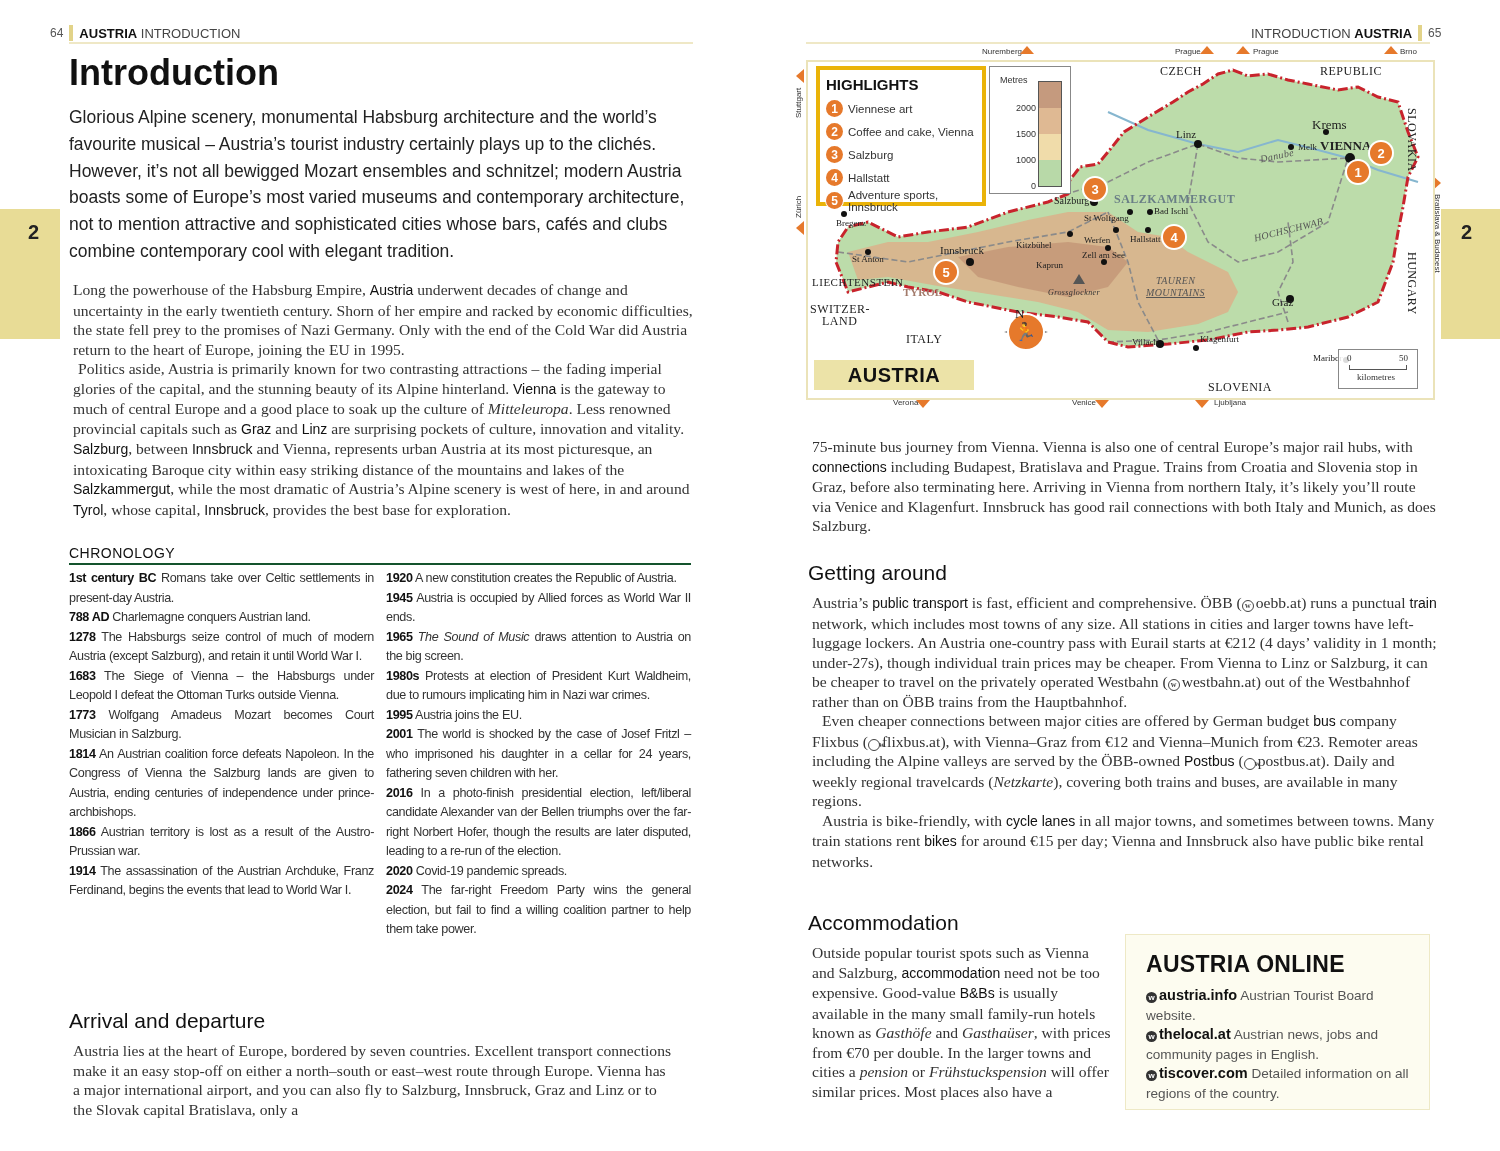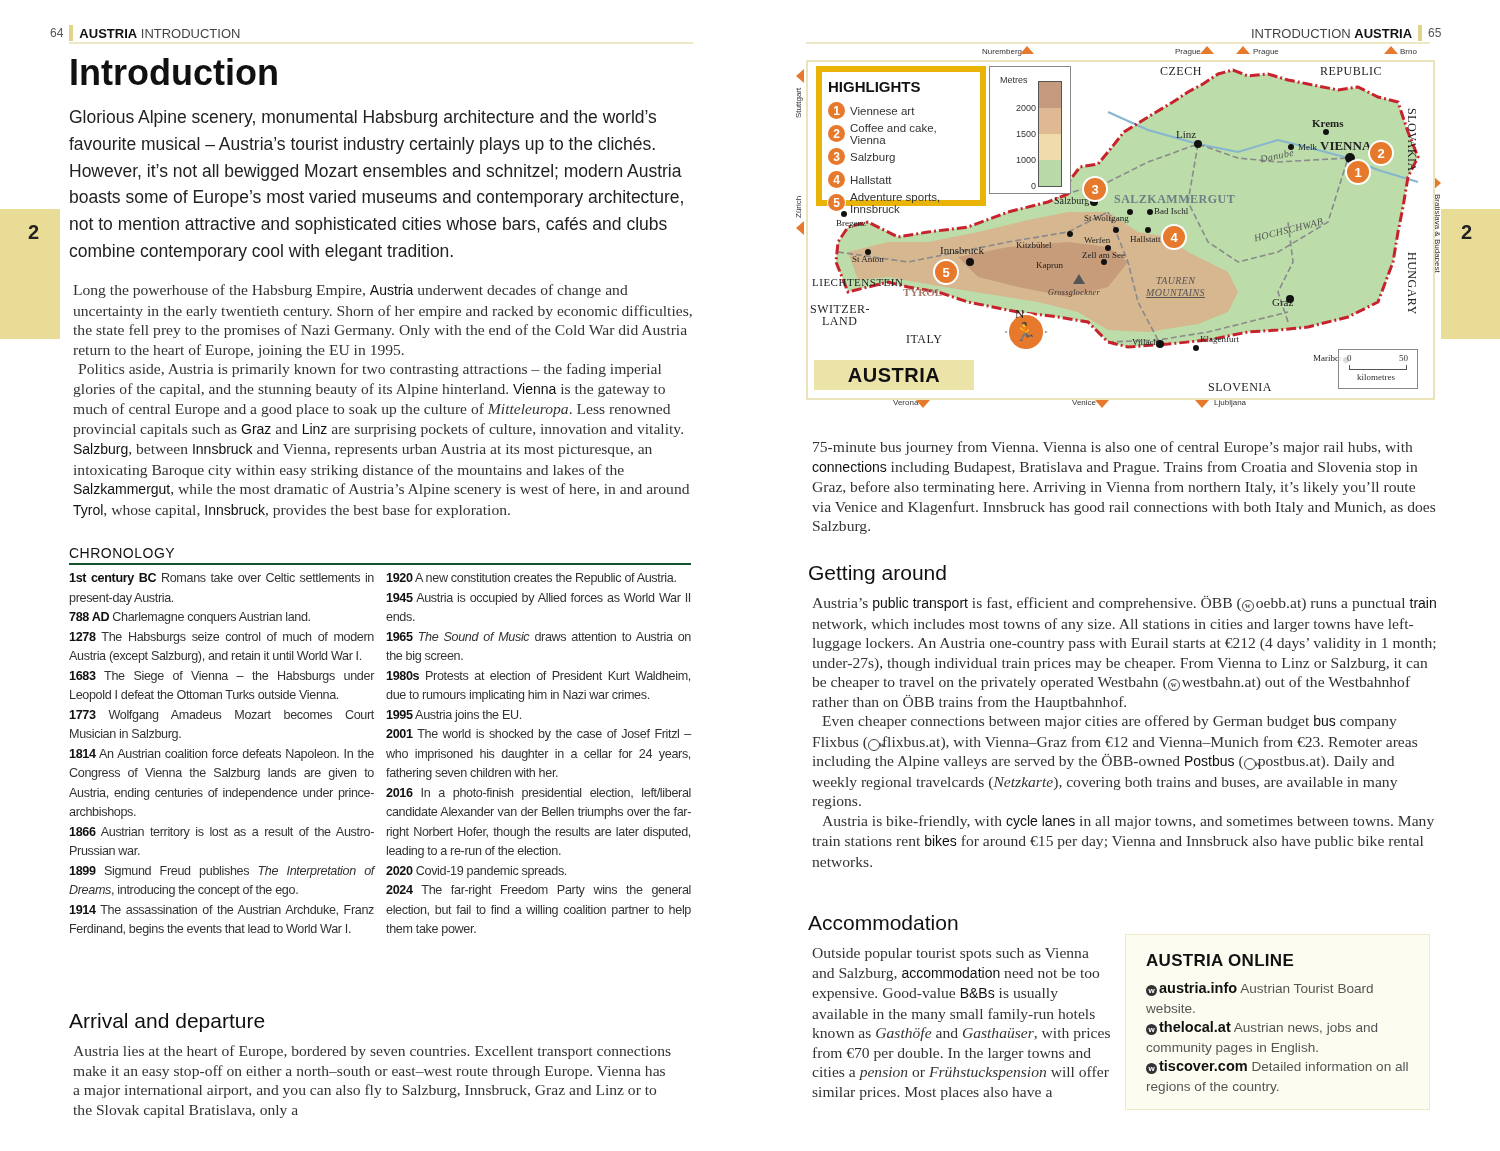"HIGHLIGHTS" .highlights { border: 6px solid #eab308 -> 4px solid #eab308 }
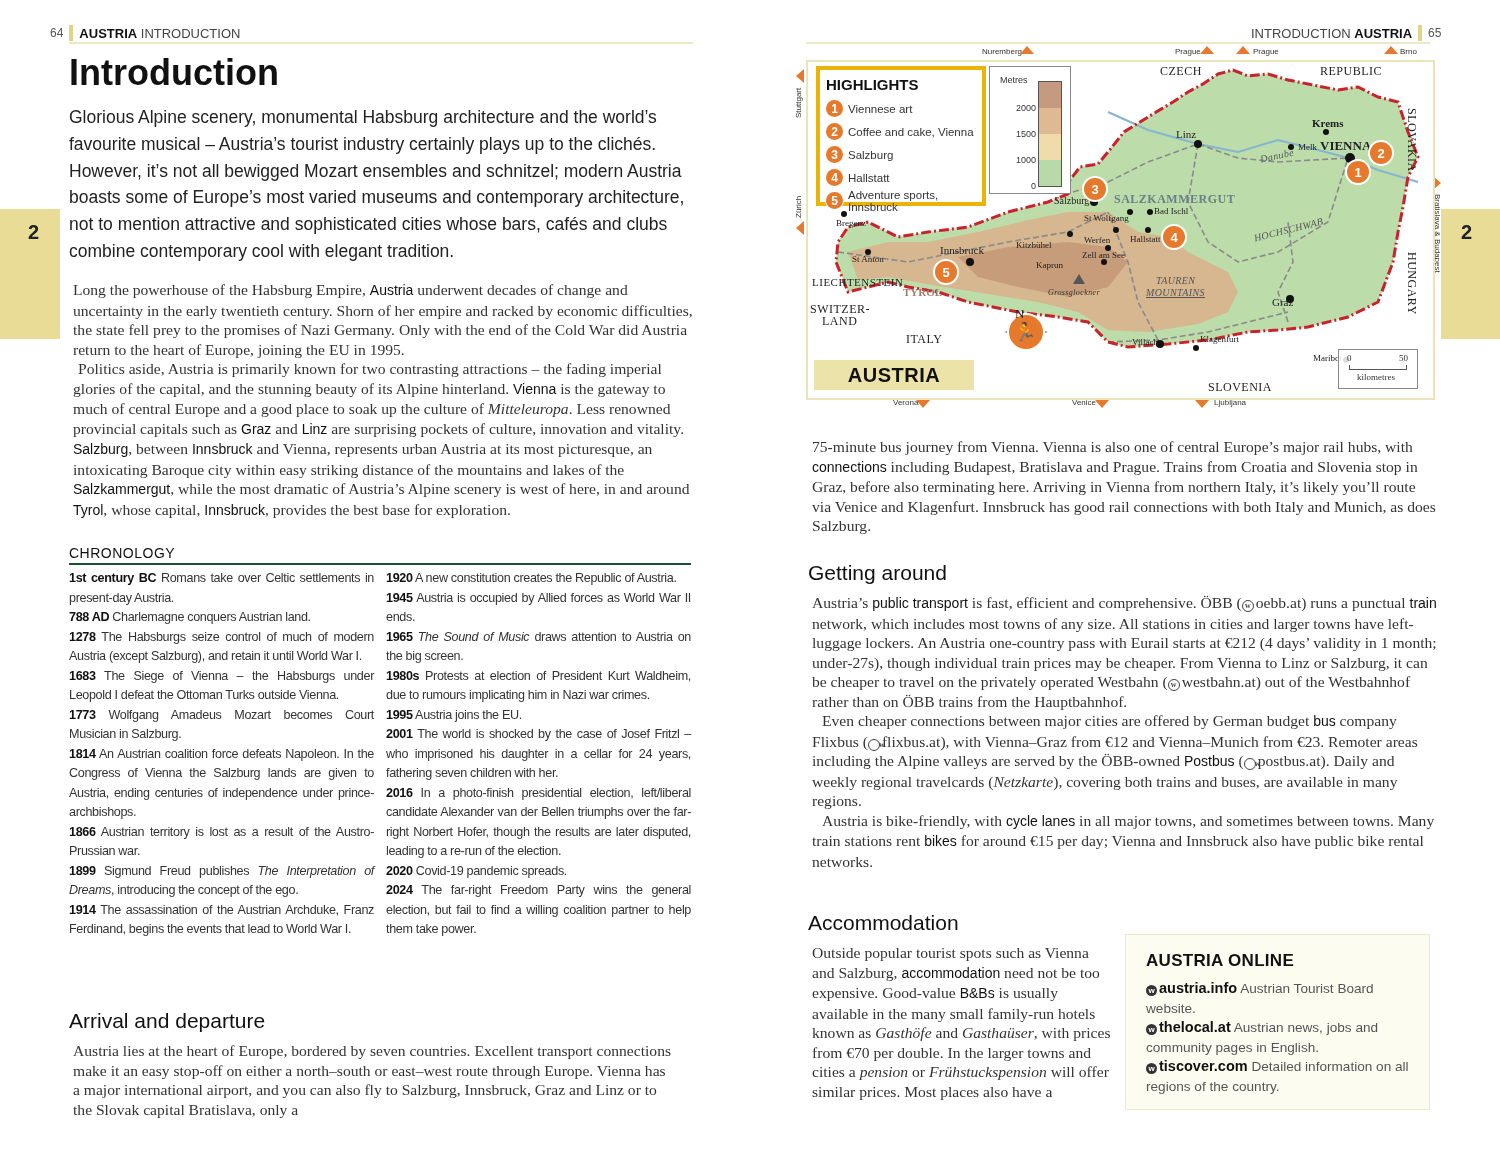"Krems" span.map-label { font-size: 11px -> 13px; font-weight: bold -> none }
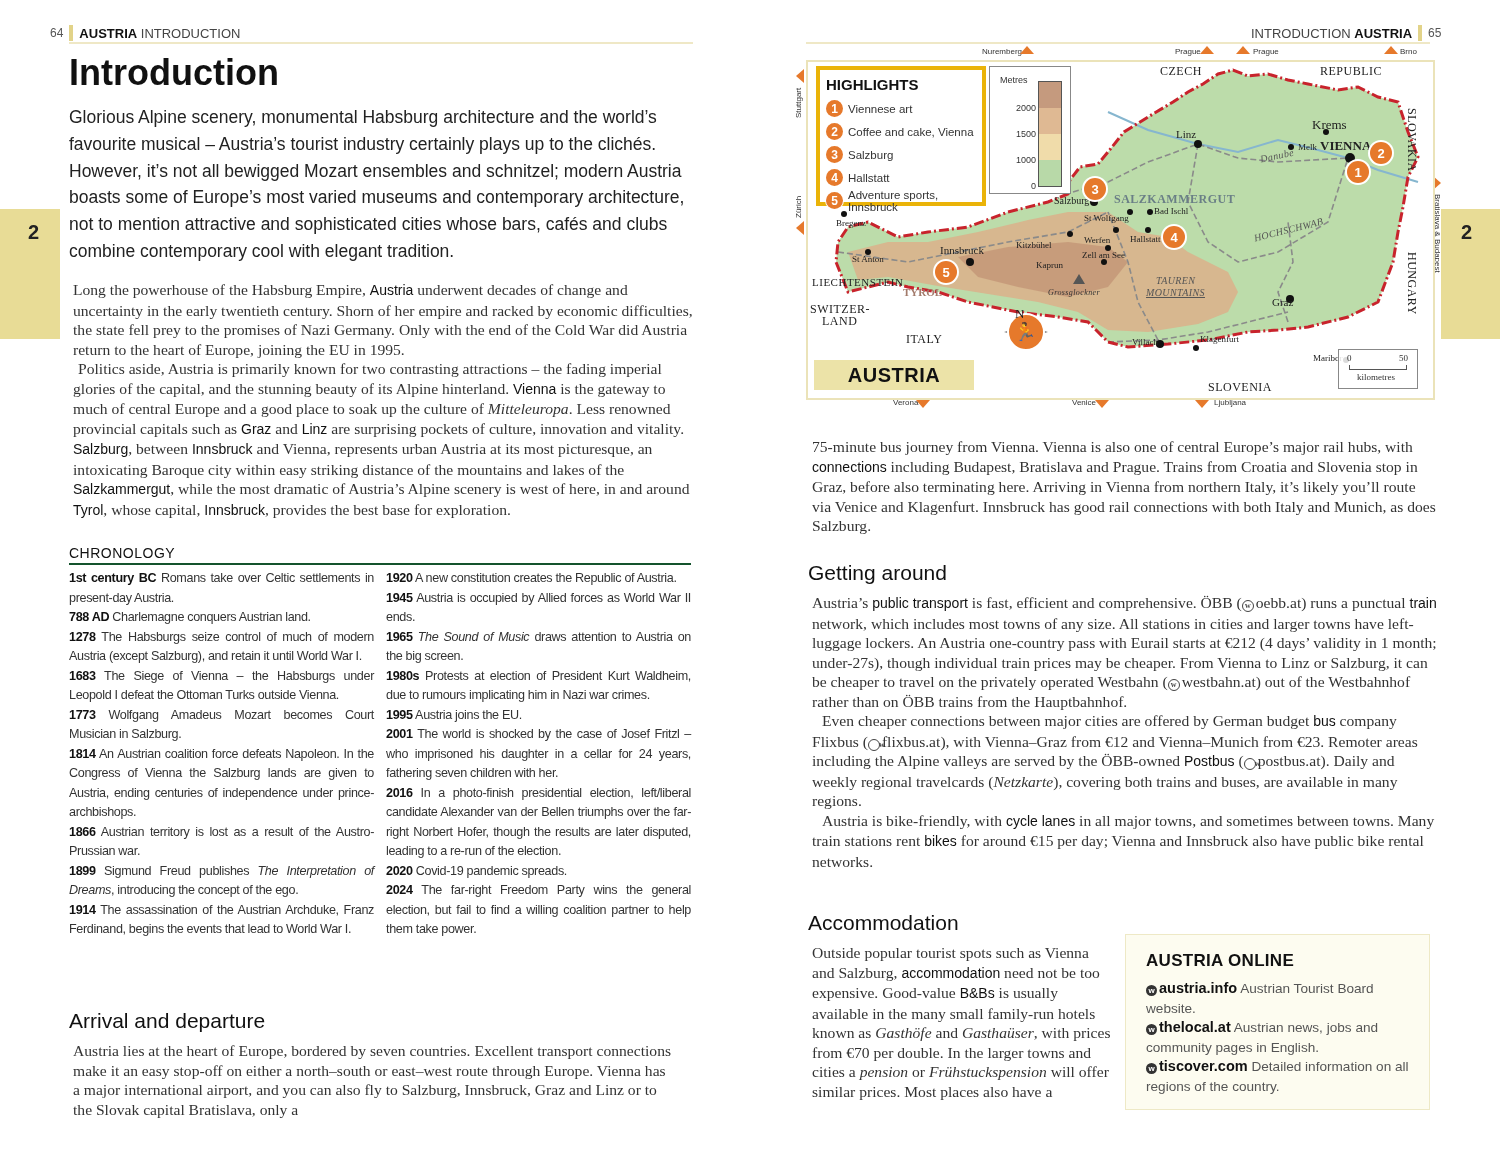"1899 Sigmund Freud publishes The" p.entry { html: <p><b>1899</b> Sigmund Freud publishes <i>The Interpretation of Dreams</i>, introducing the concept of the ego.</p> -> none }
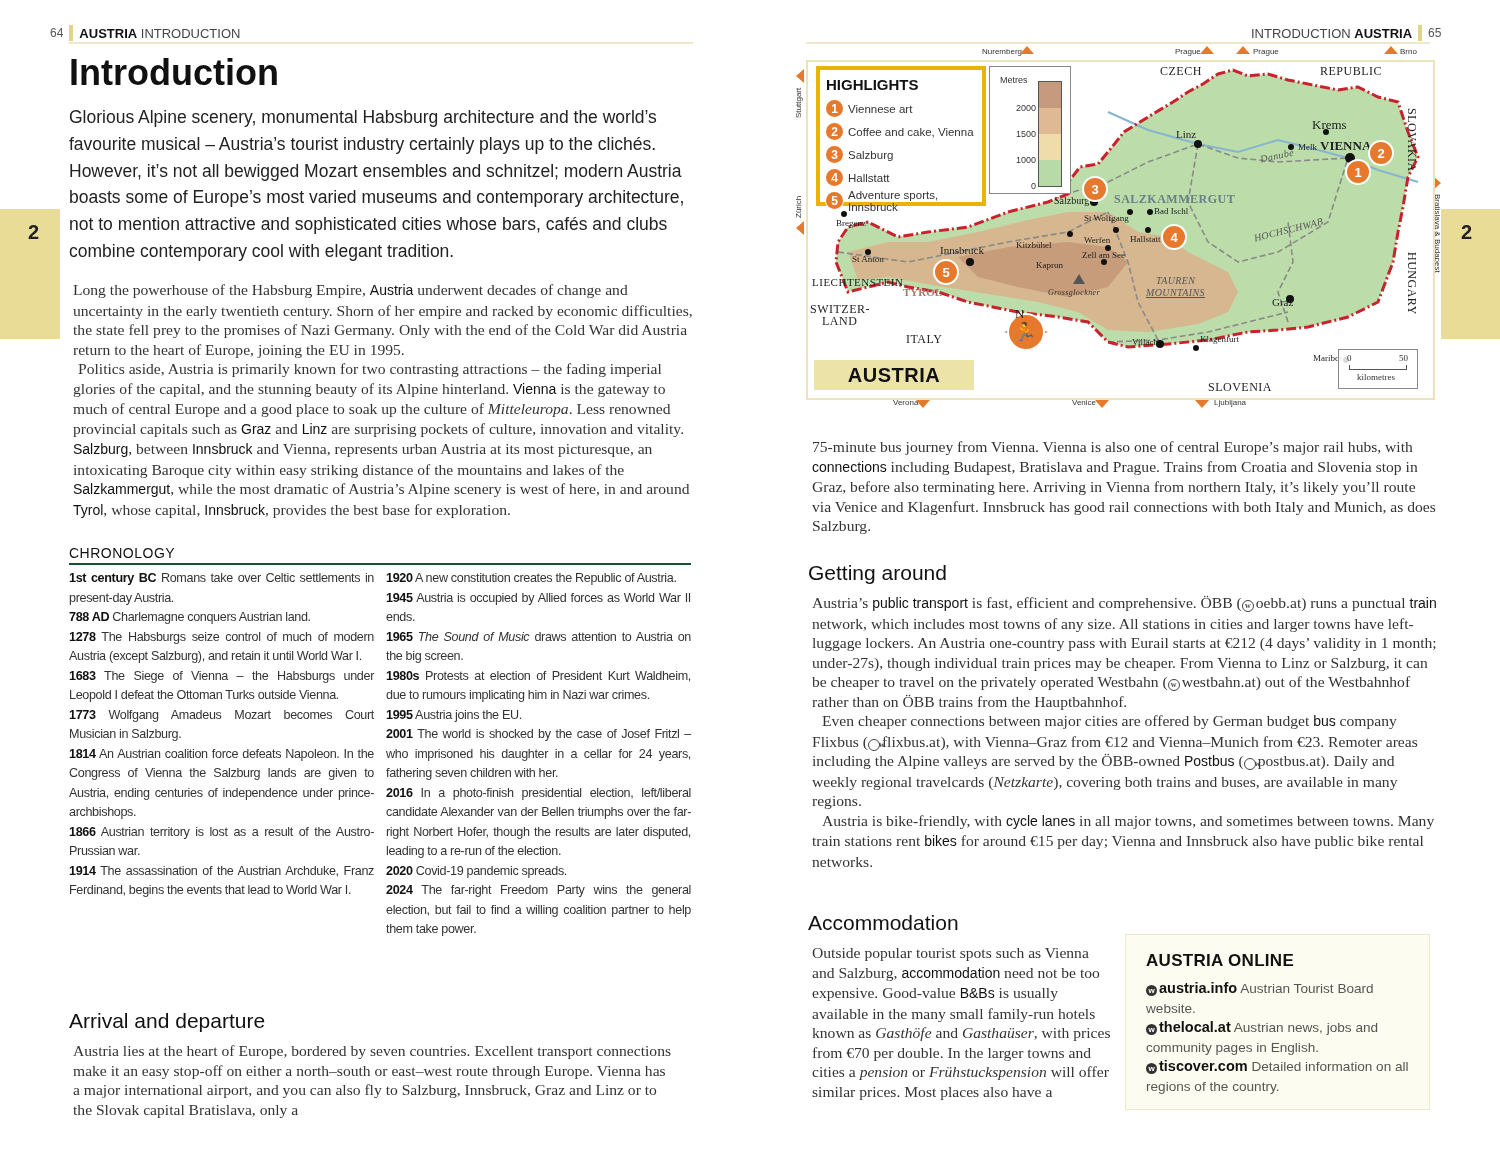"AUSTRIA ONLINE" .online-box h4 { font-size: 17px -> 23px }
